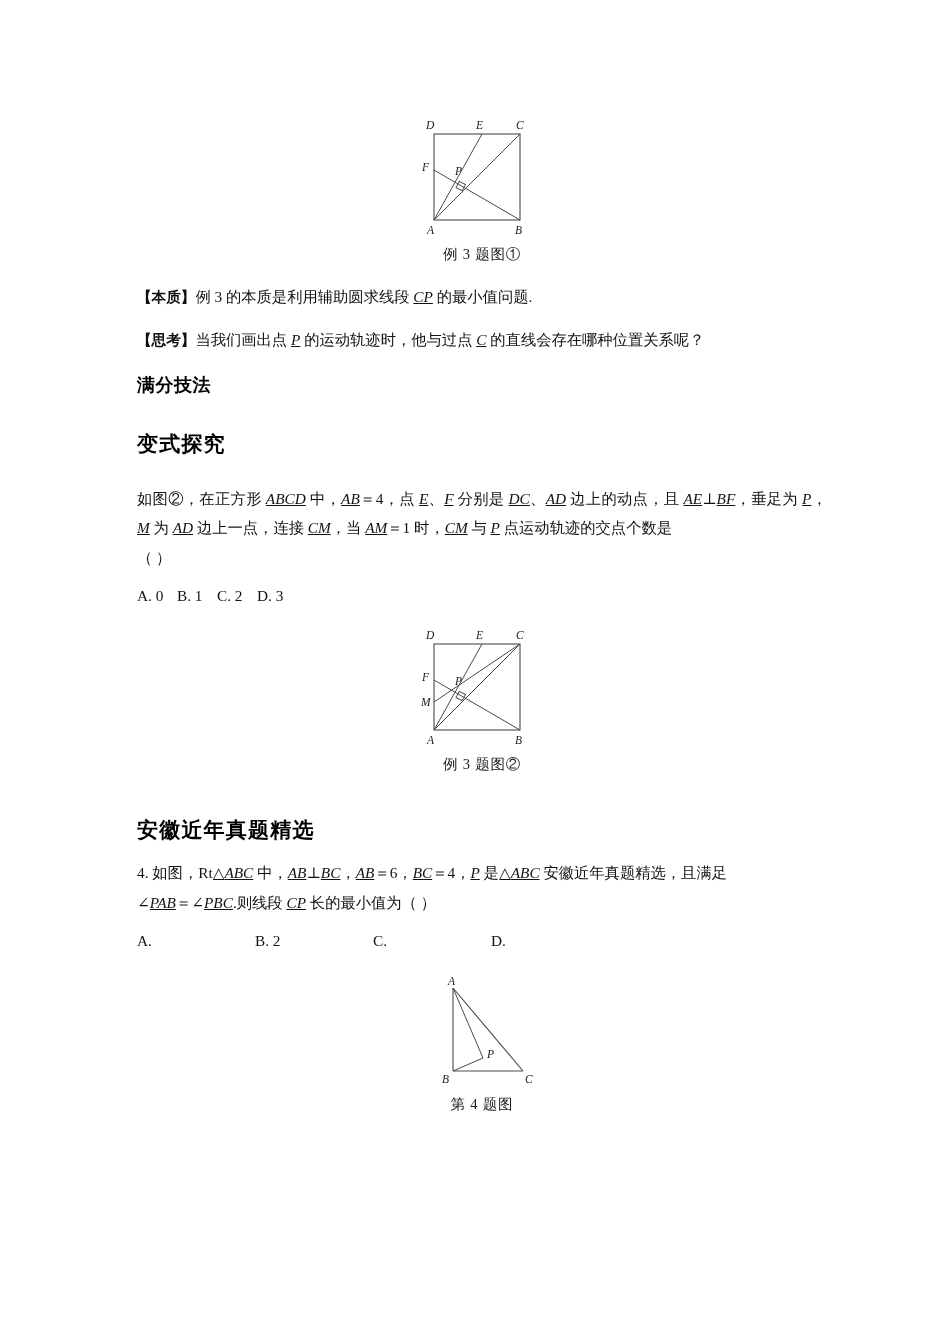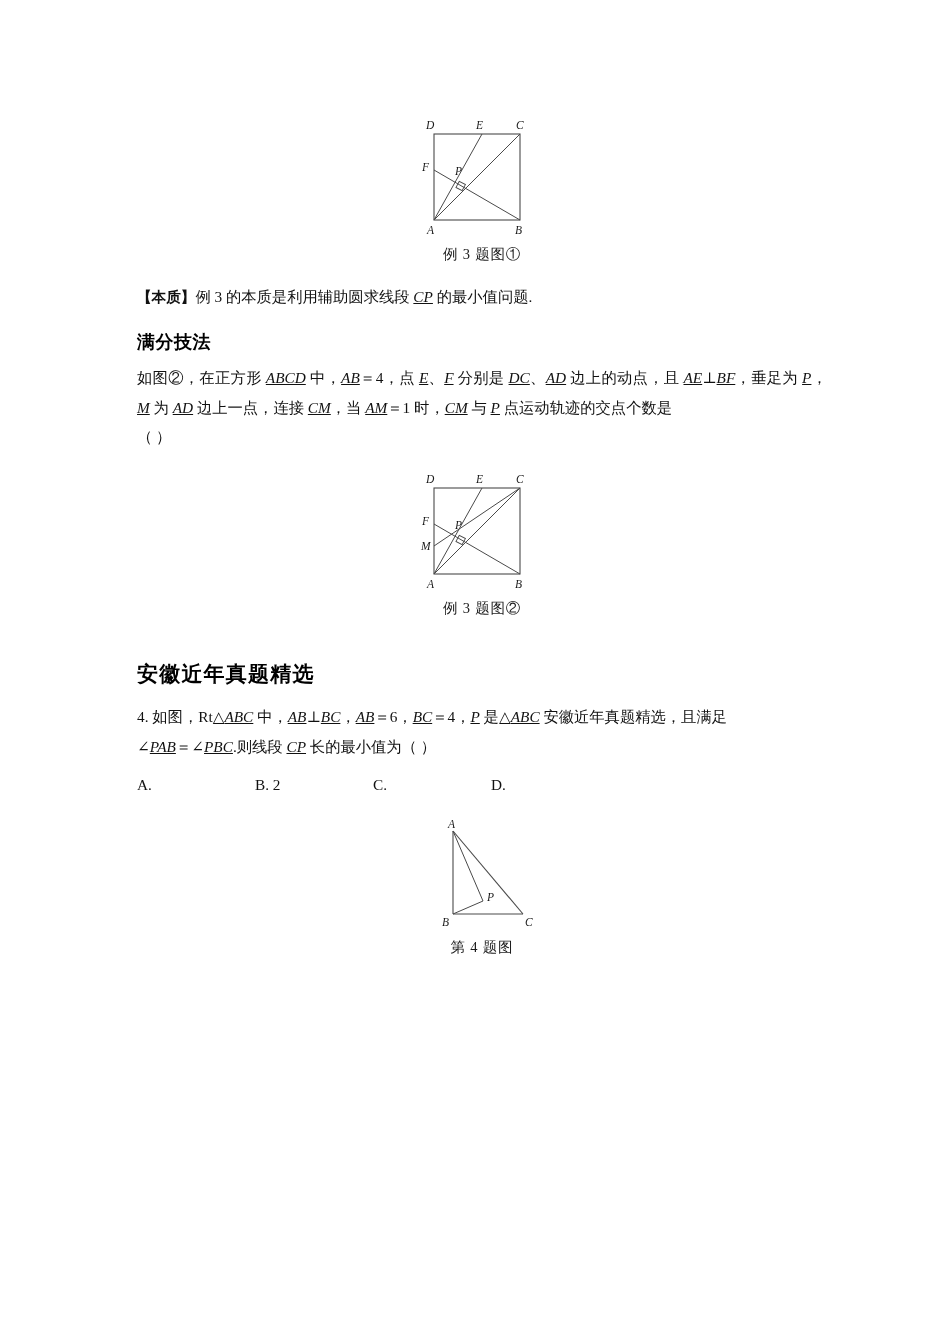"【思考】当我们画出点 P 的运动轨迹时，他与过点 C" p.para { html: none -> <p><span>【思考】</span><span>当我们画出点 </span><i>P</i><span> 的运动轨迹时，他与过点 </span><i>C</i><span> 的直线会存在哪种位置关系呢？</span></p> }
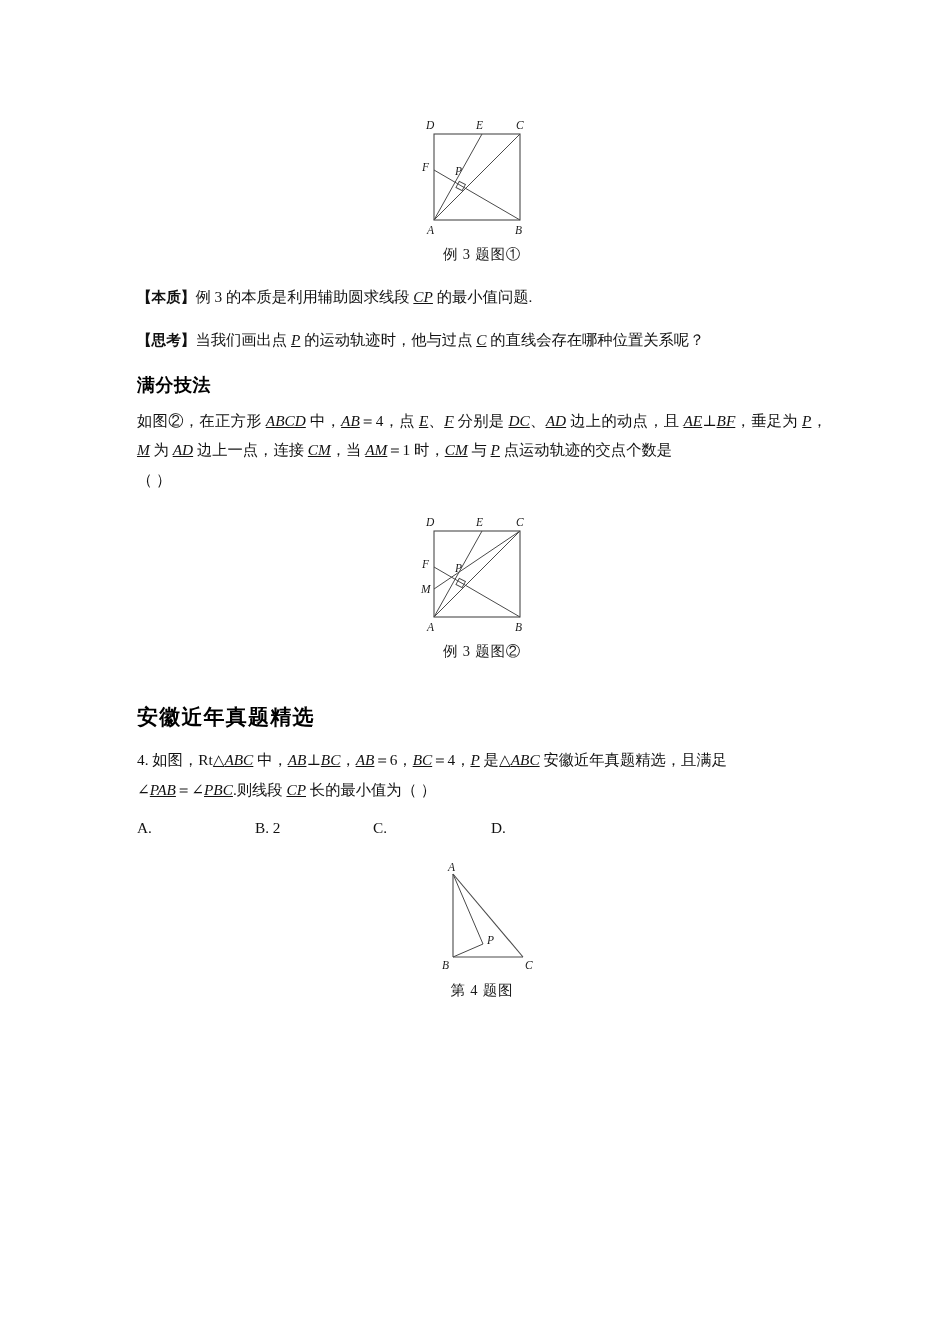"变式探究" div.sect-head-lg { html: none -> <div>变式探究</div> }
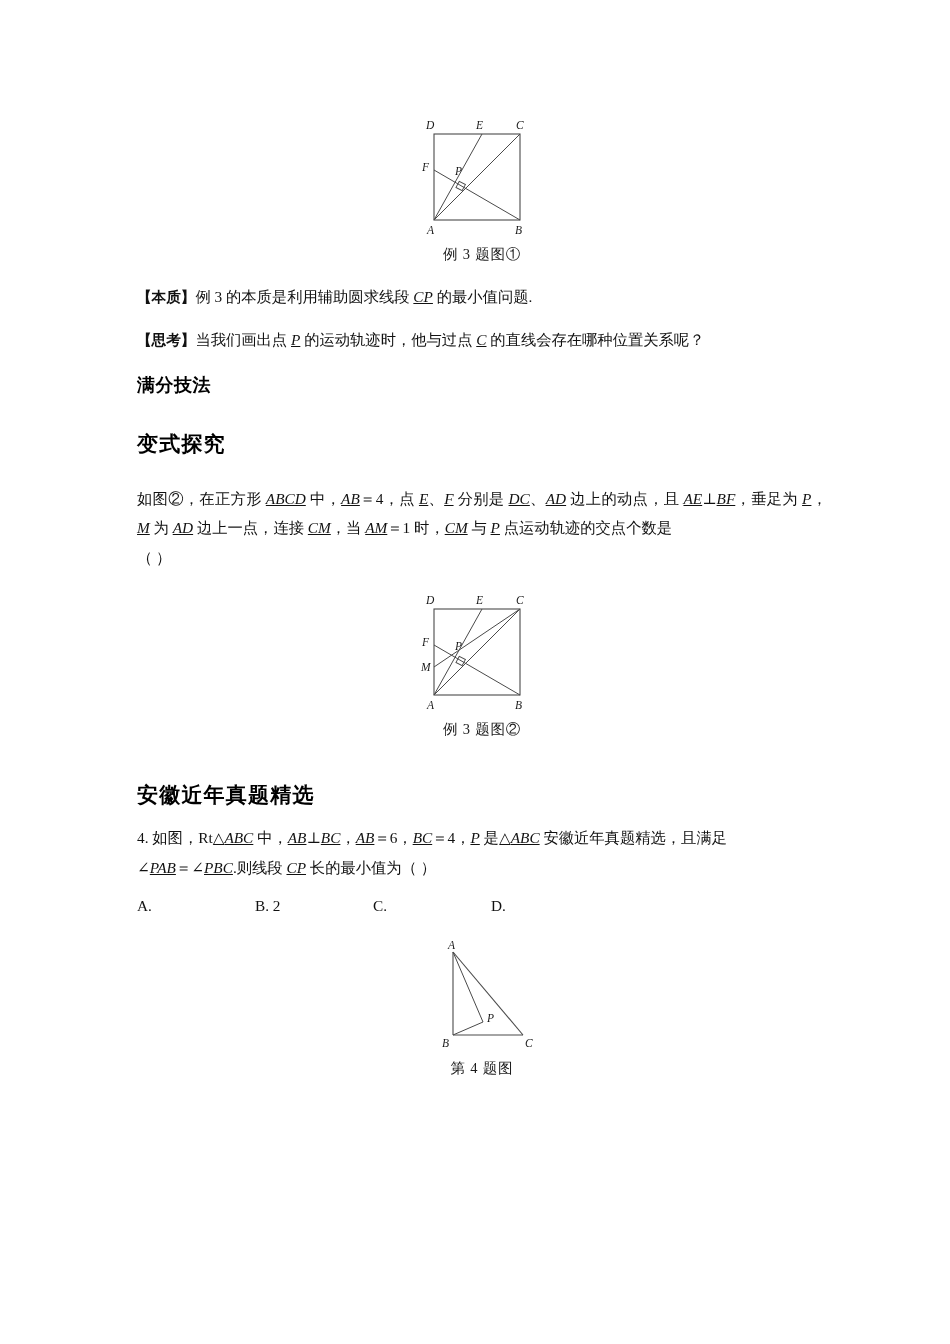"A. 0 B. 1 C." p.options { html: none -> <p><span>A. 0</span><span>B. 1</span><span>C. 2</span><span>D. 3</span></p> }
